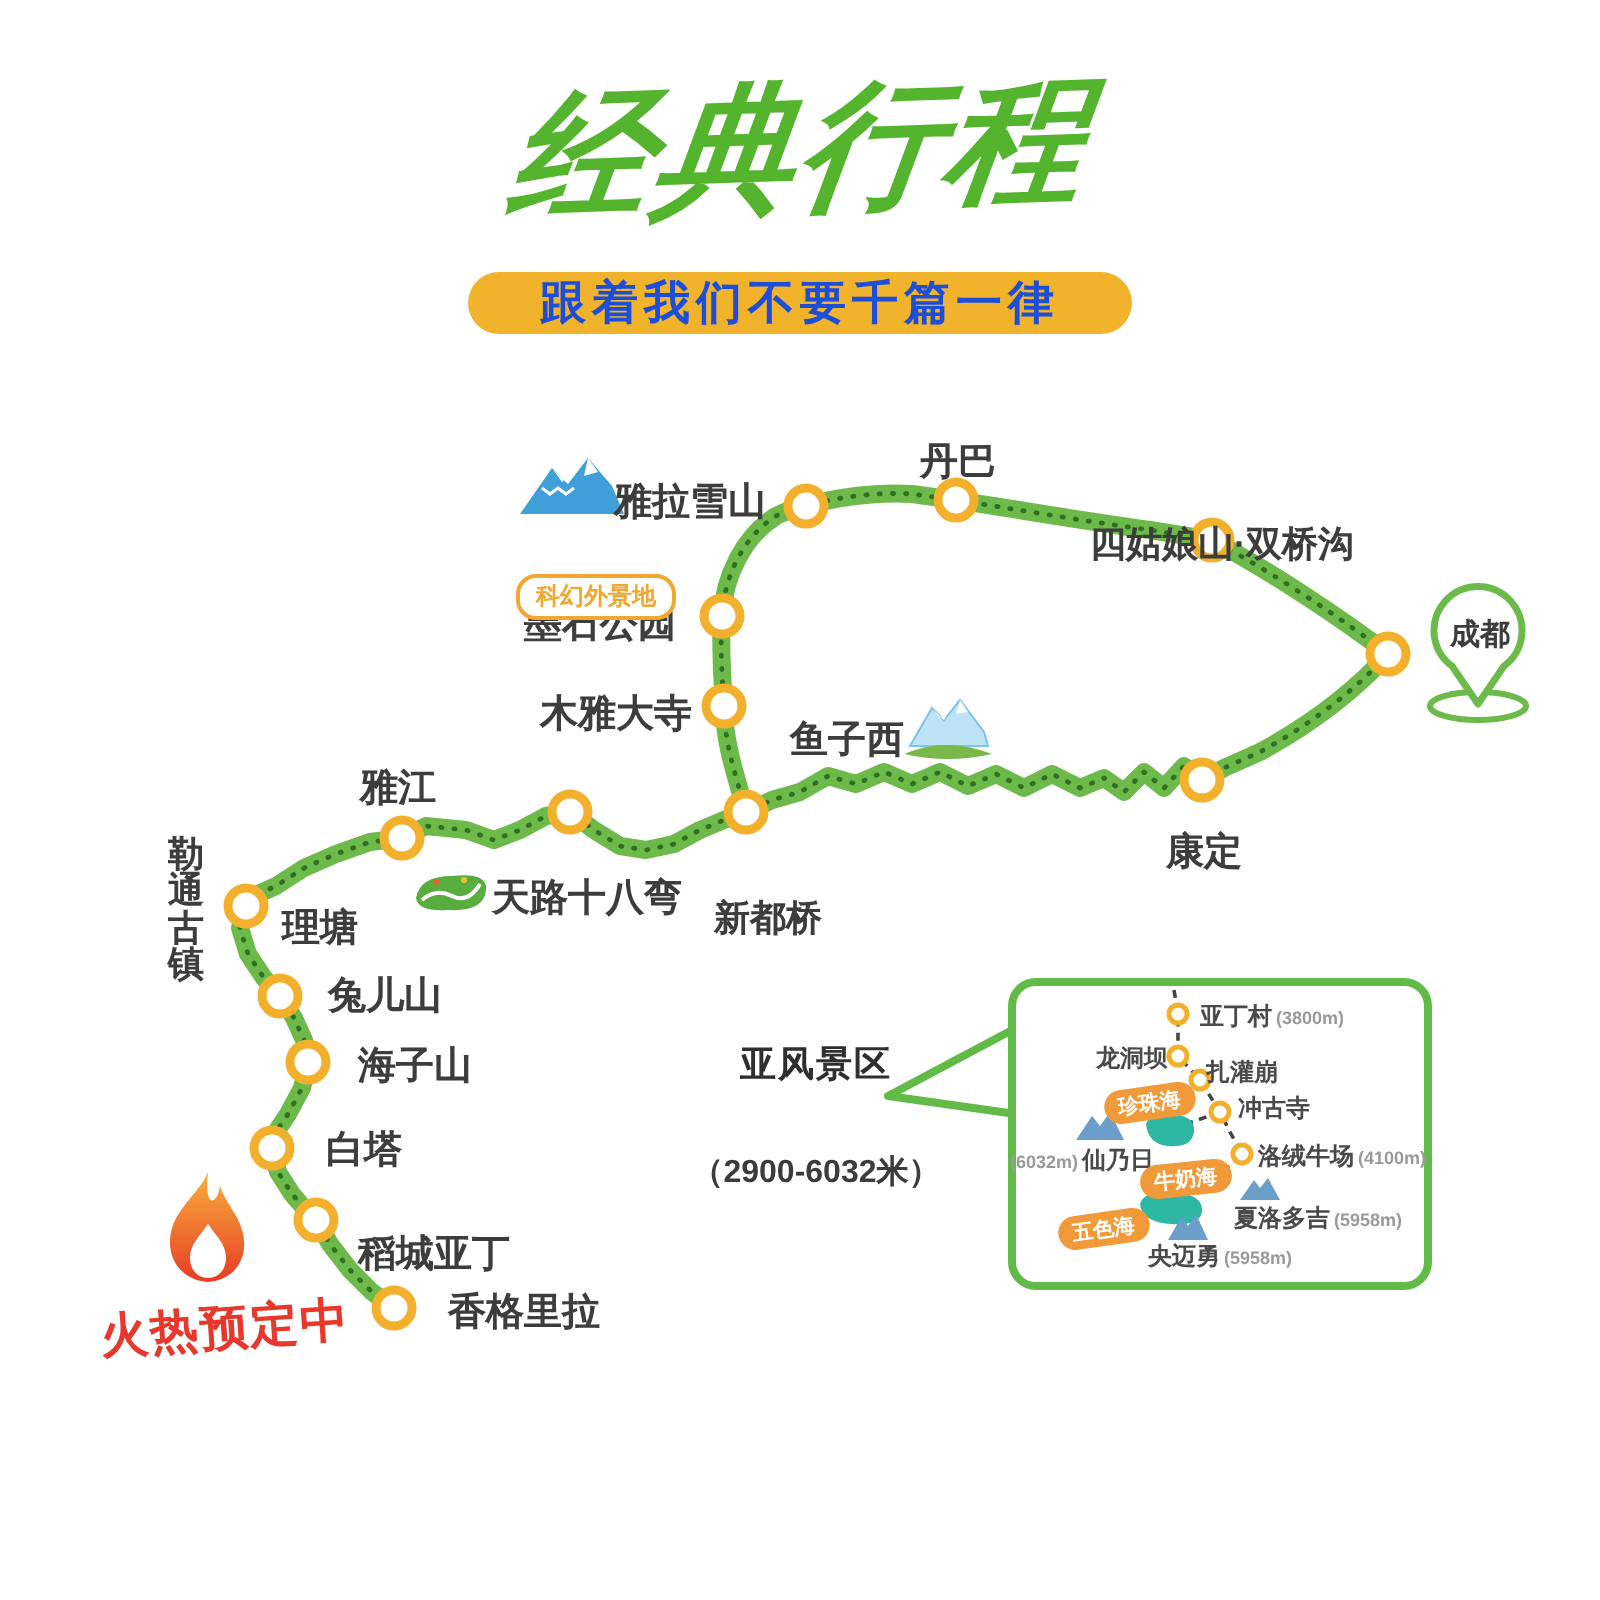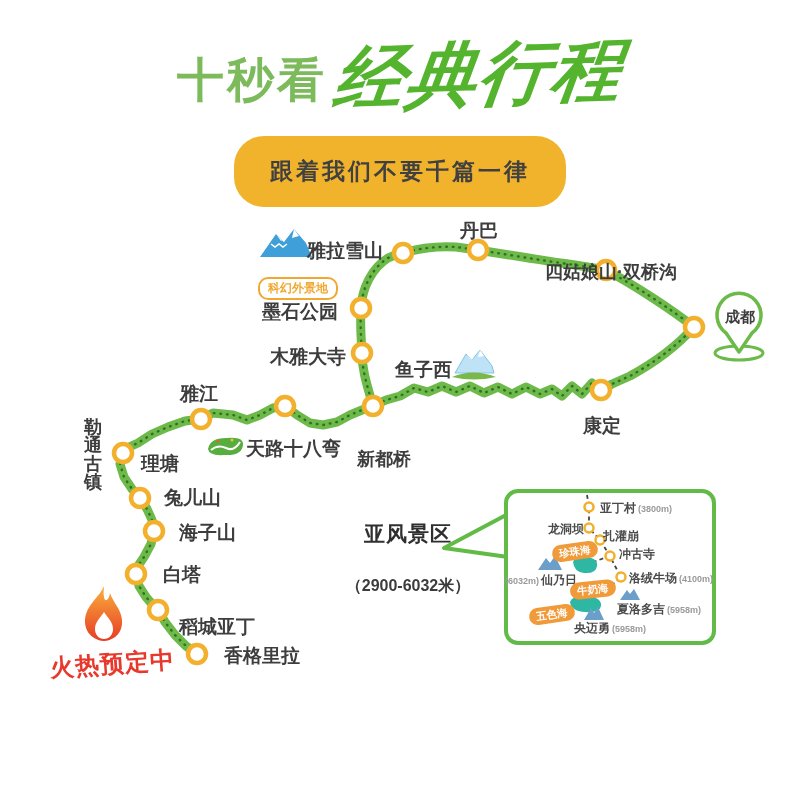"十秒看" span.title-prefix { html: <span>十秒看</span> -> none }
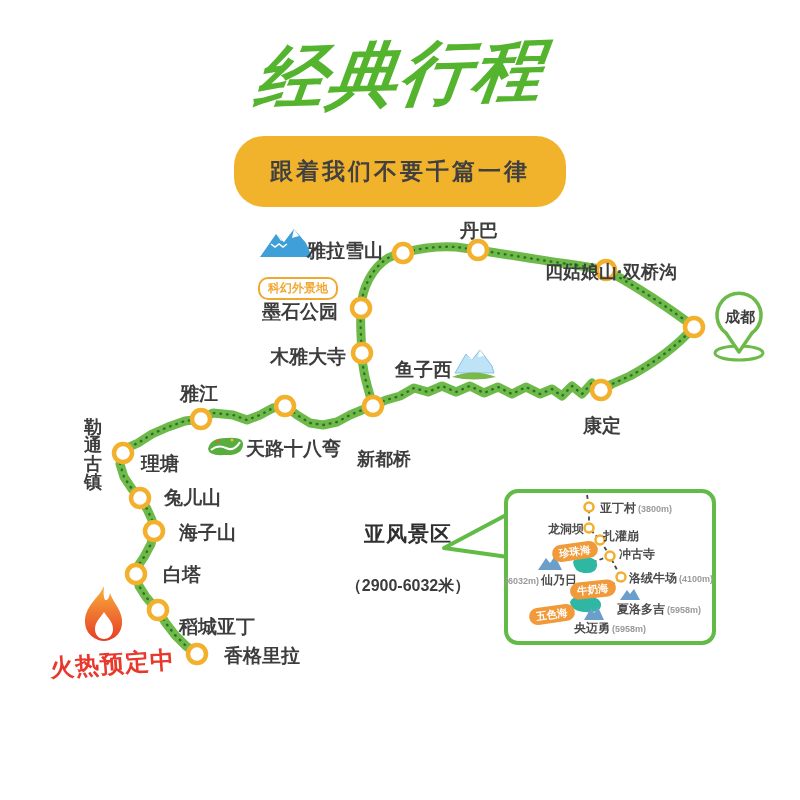"跟着我们不要千篇一律" .subtitle-pill { color: #404040 -> #1d4ed8; padding: 20px 36px -> 0 36px }
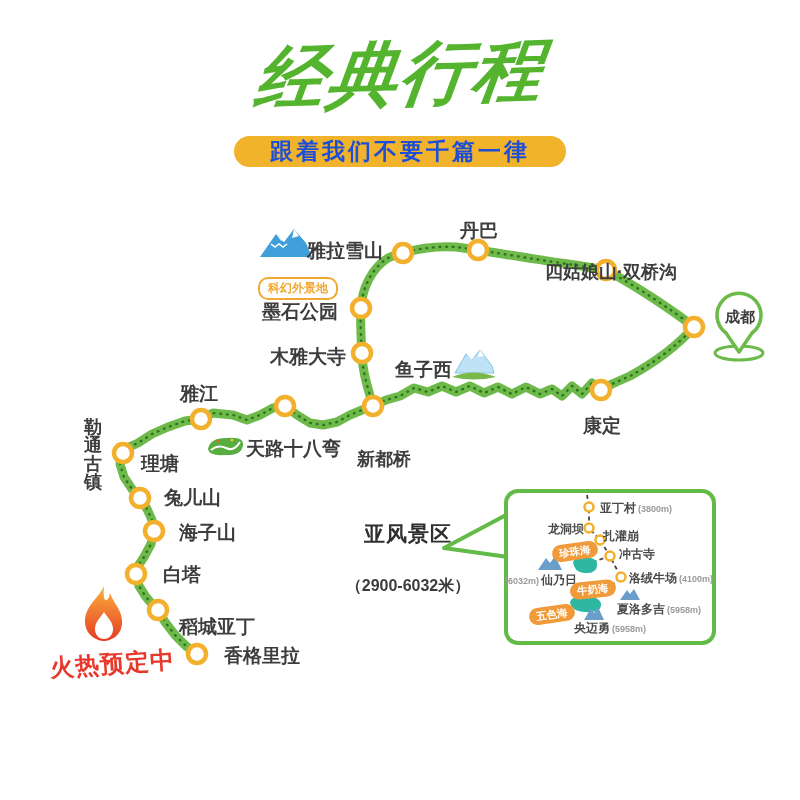"科幻外景地" div.tag-pill { top: 277px -> 287px }
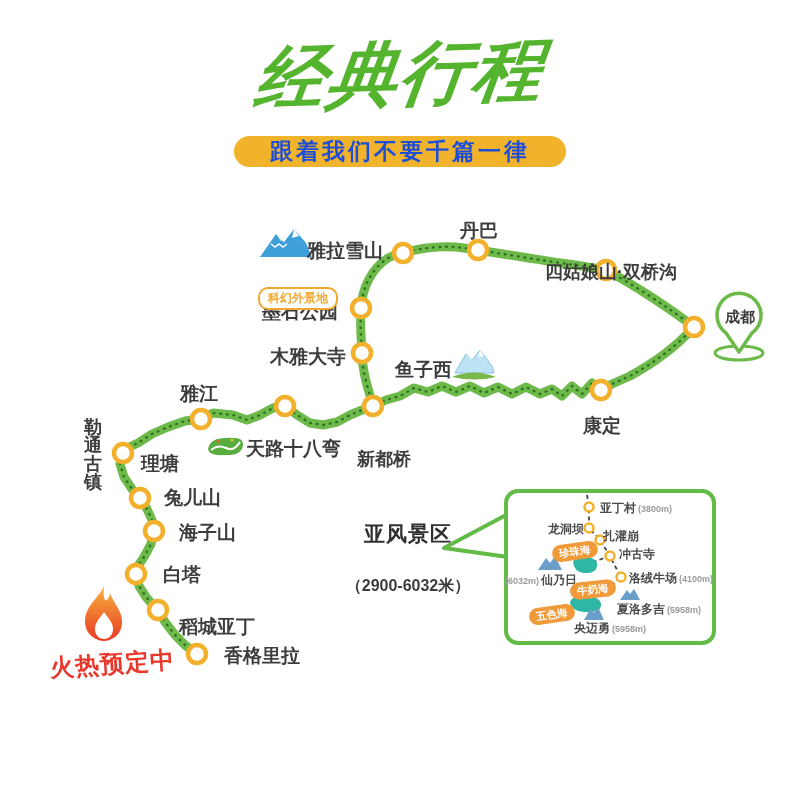"亚风景区" .inset-title { font-size: 21px -> 18px }
